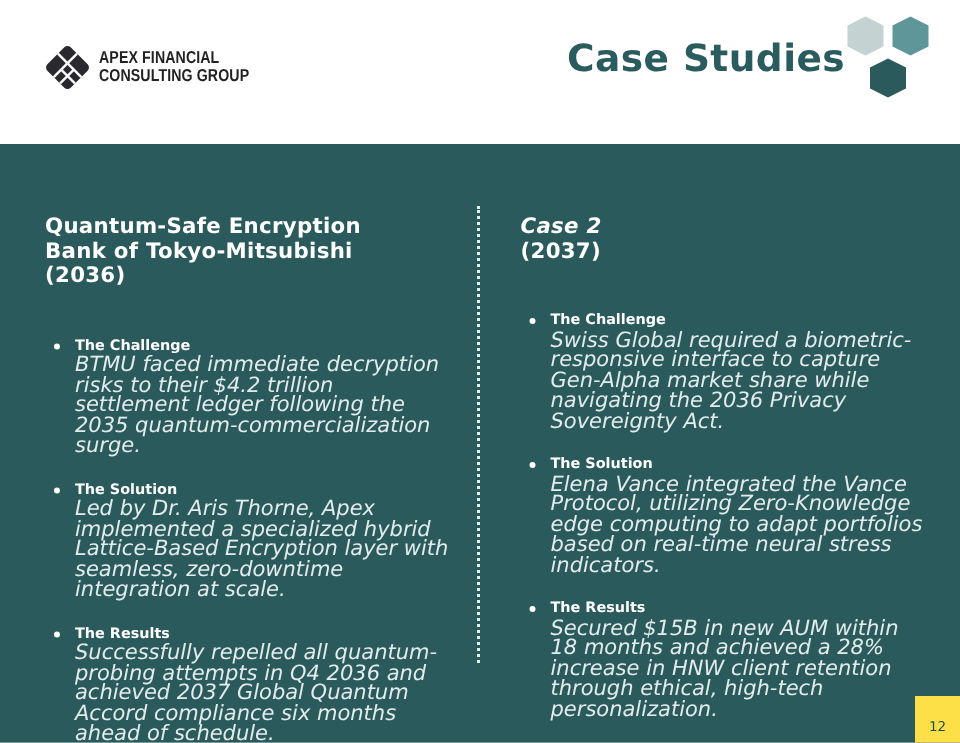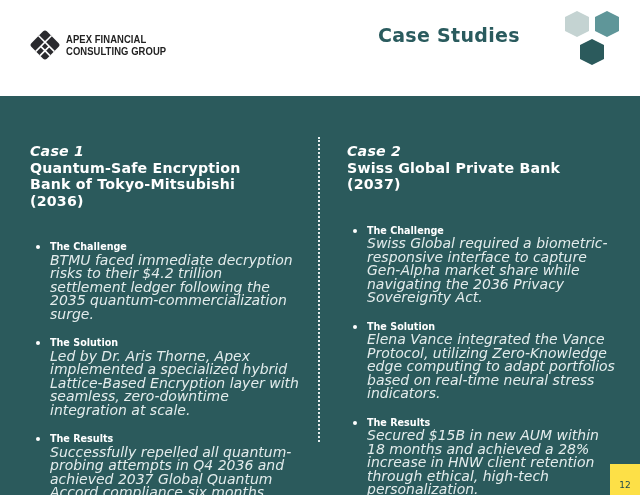"Case Studies" .page-title { font-size: 19px -> 25px }
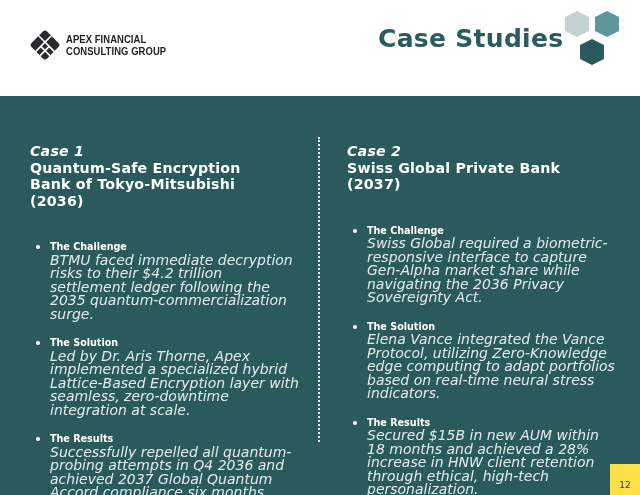"Case 1" div.case-label { html: <div>Case 1</div> -> none }
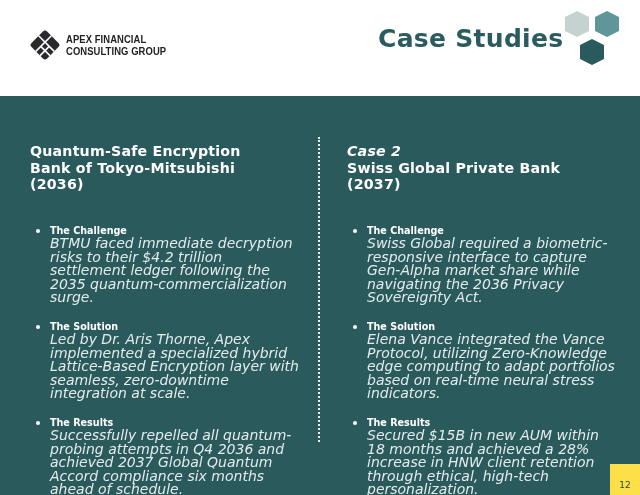"Swiss Global Private Bank" div { html: <div>Swiss Global Private Bank</div> -> none }
